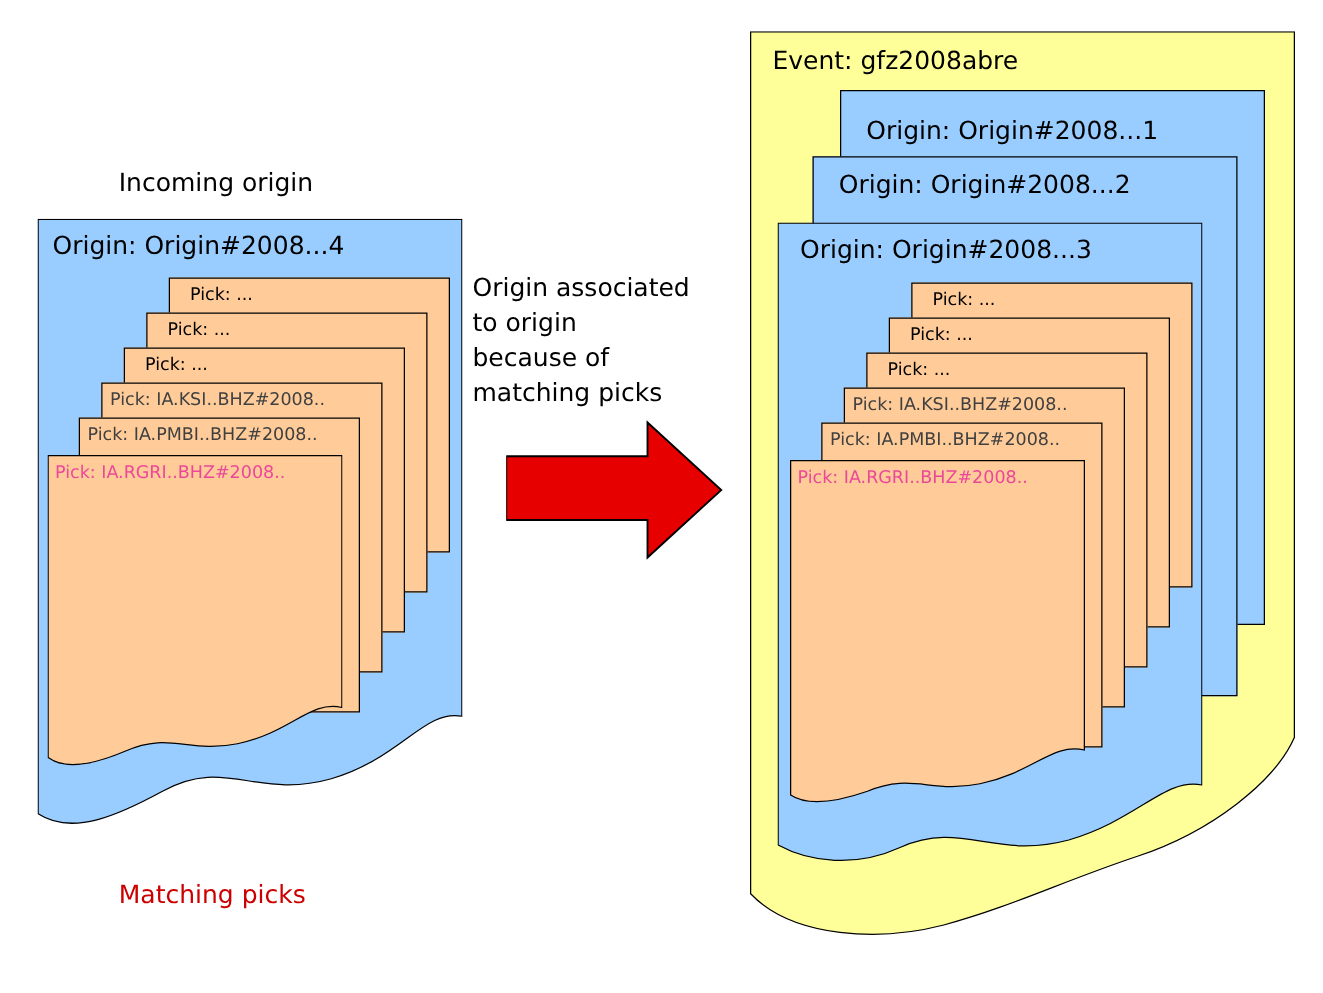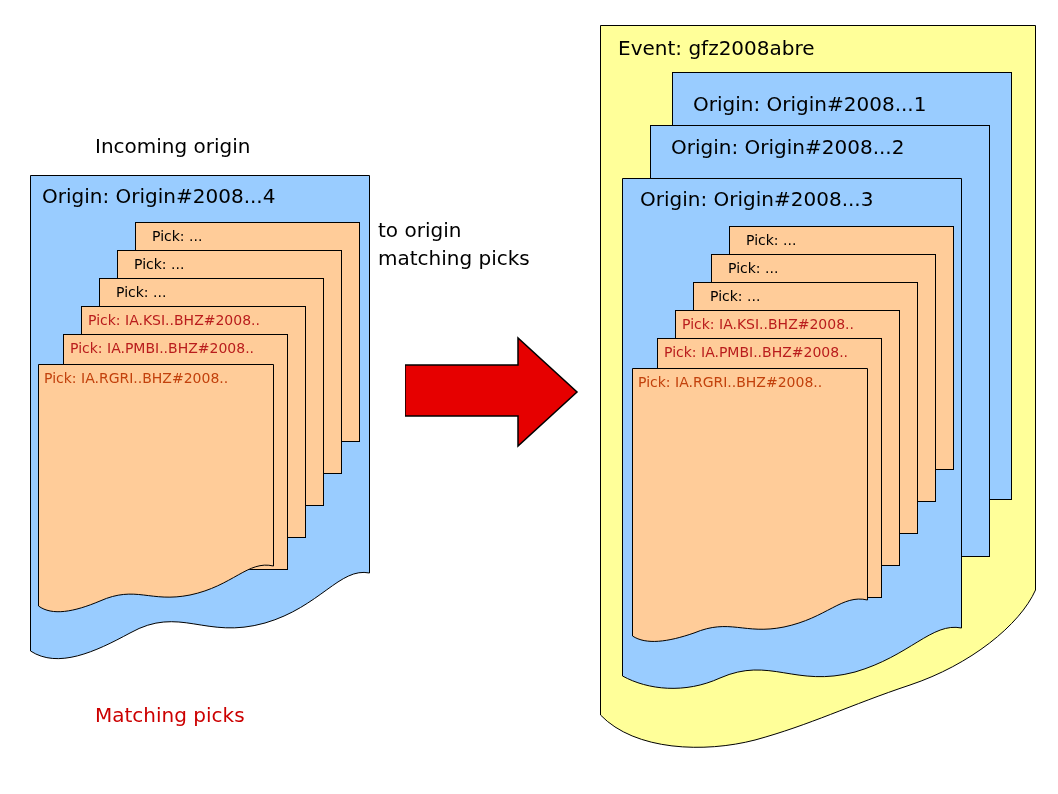"Origin associated" div { html: none -> <div>Origin associated</div> }
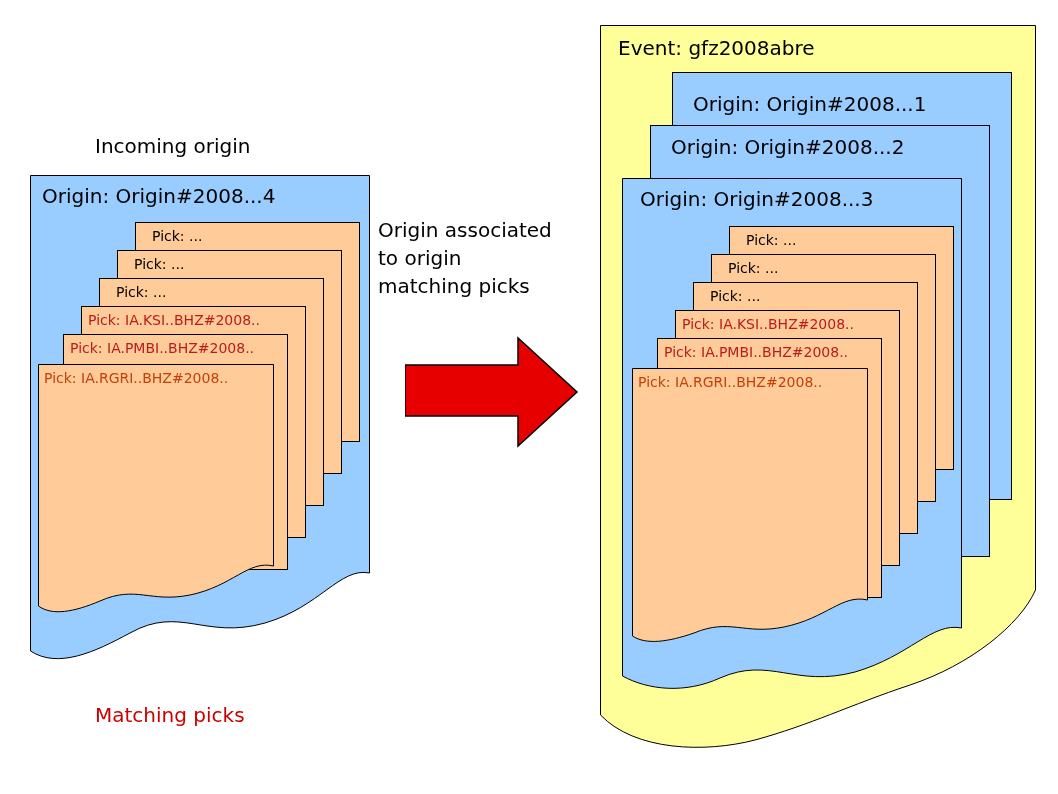"because of" div { html: none -> <div>because of</div> }
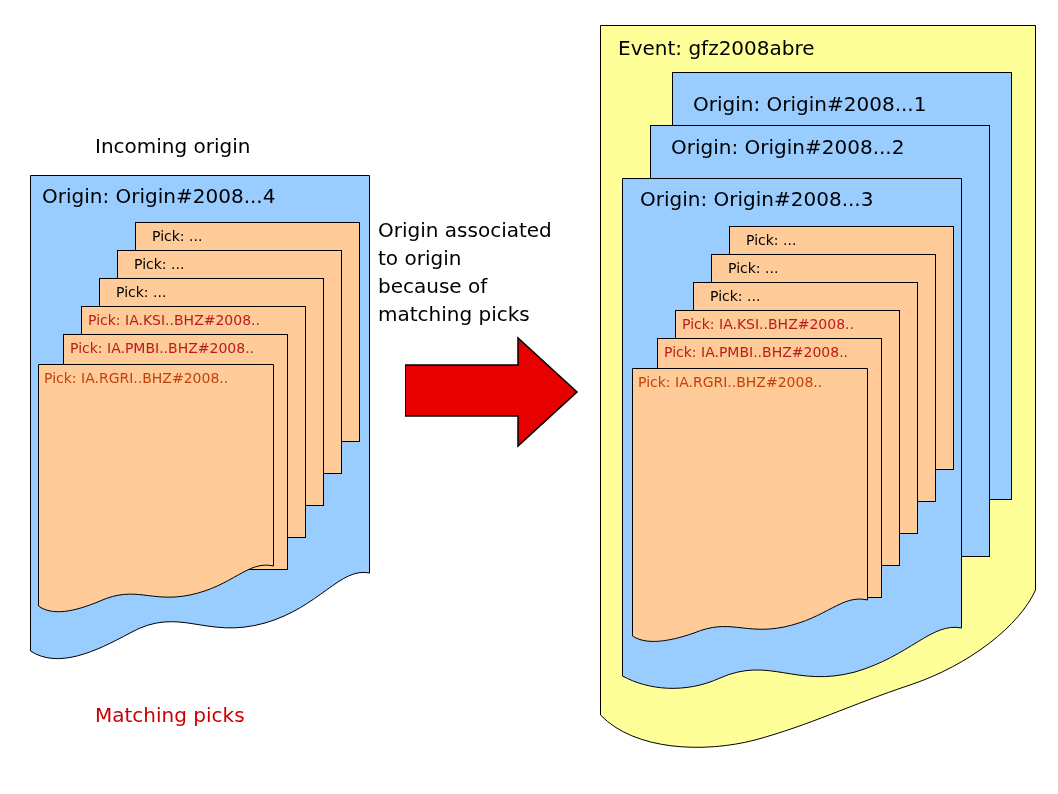"Pick: IA.KSI..BHZ#2008.." .pick-label.red { color: #b91c1c -> #404040 }
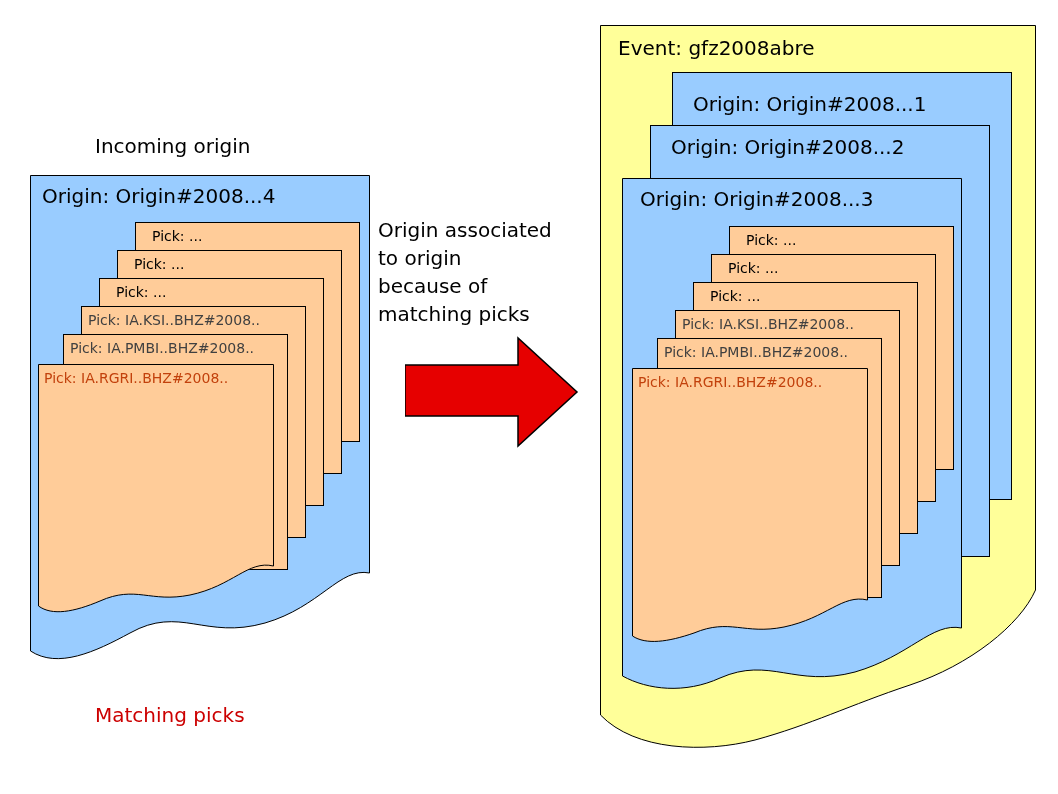"Pick: IA.RGRI..BHZ#2008.." .front-label { color: #c2410c -> #ec4899 }
